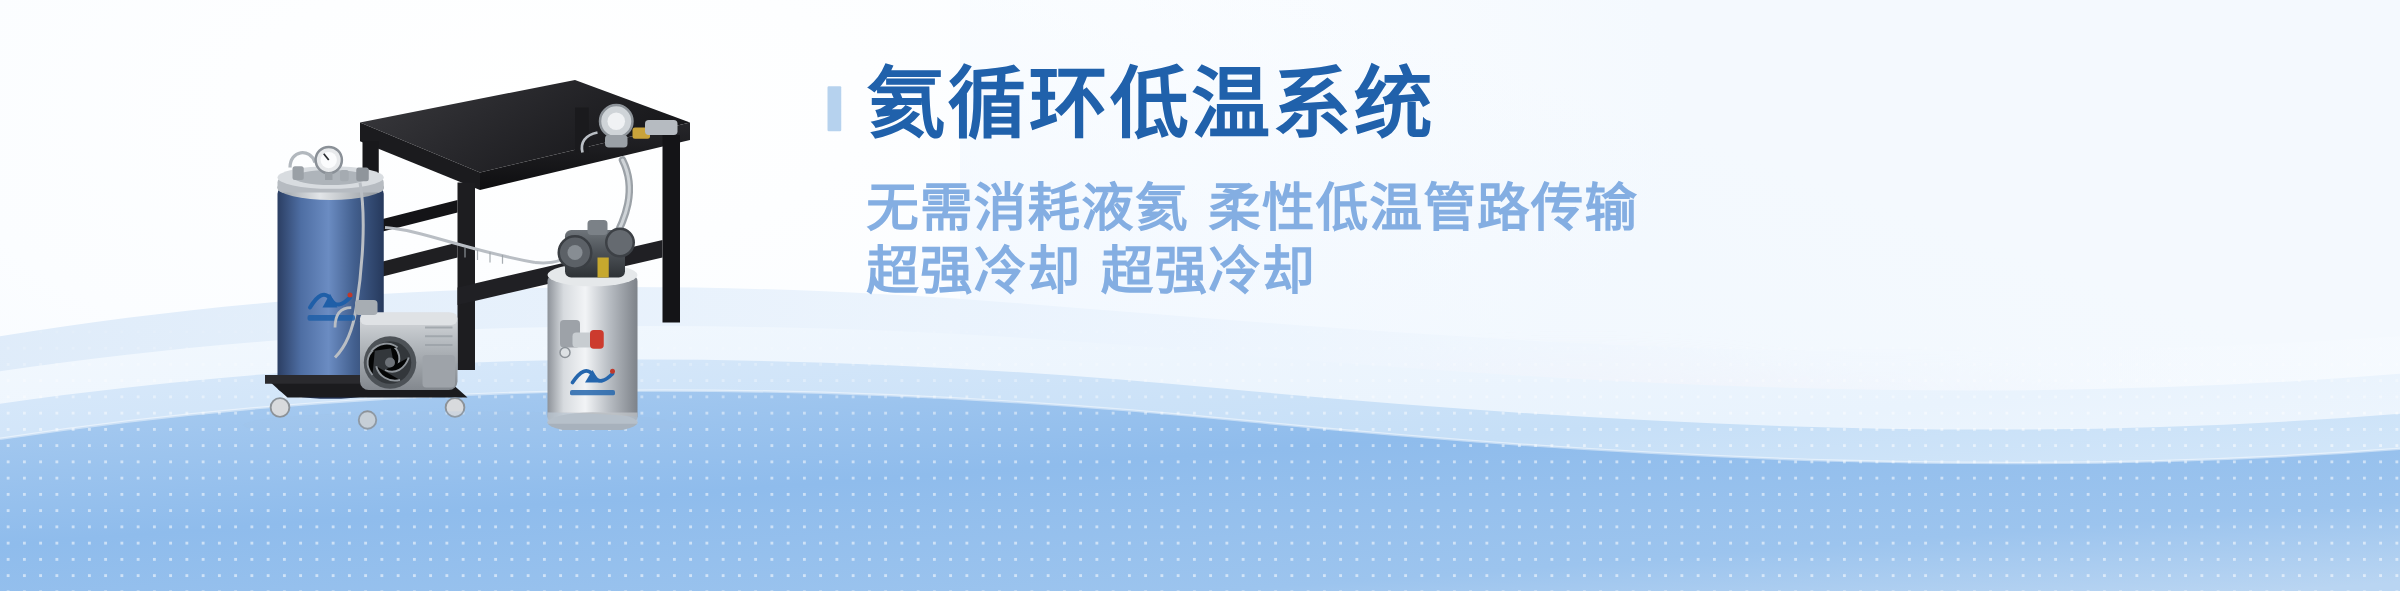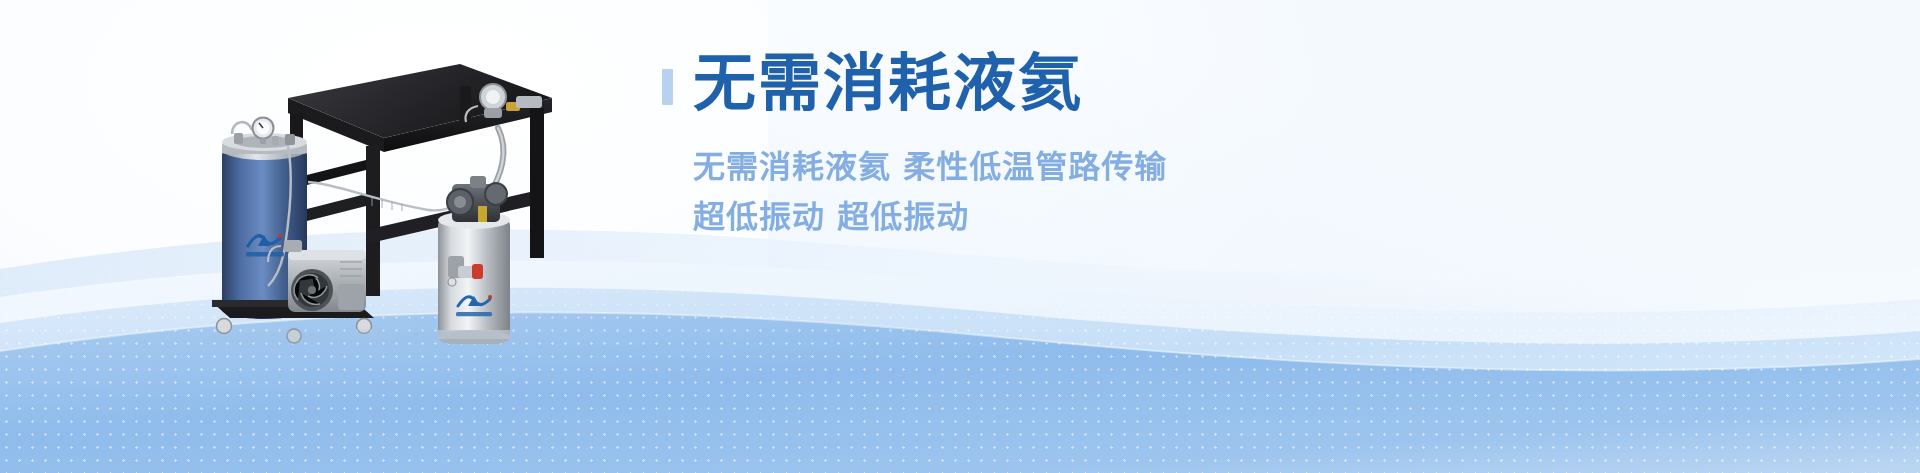"无需消耗液氦" h1.title { text: 无需消耗液氦 -> 氦循环低温系统 }
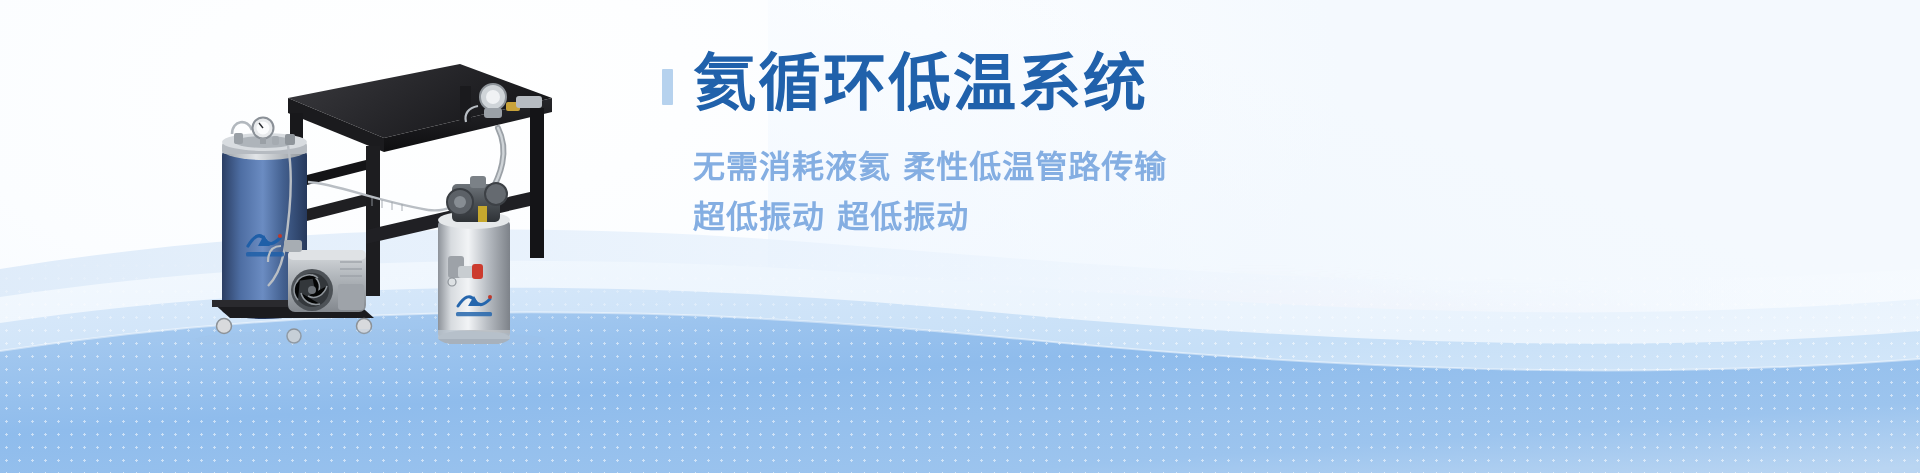"无需消耗液氦 柔性低温管路传输" .subline { font-size: 32px -> 42px }
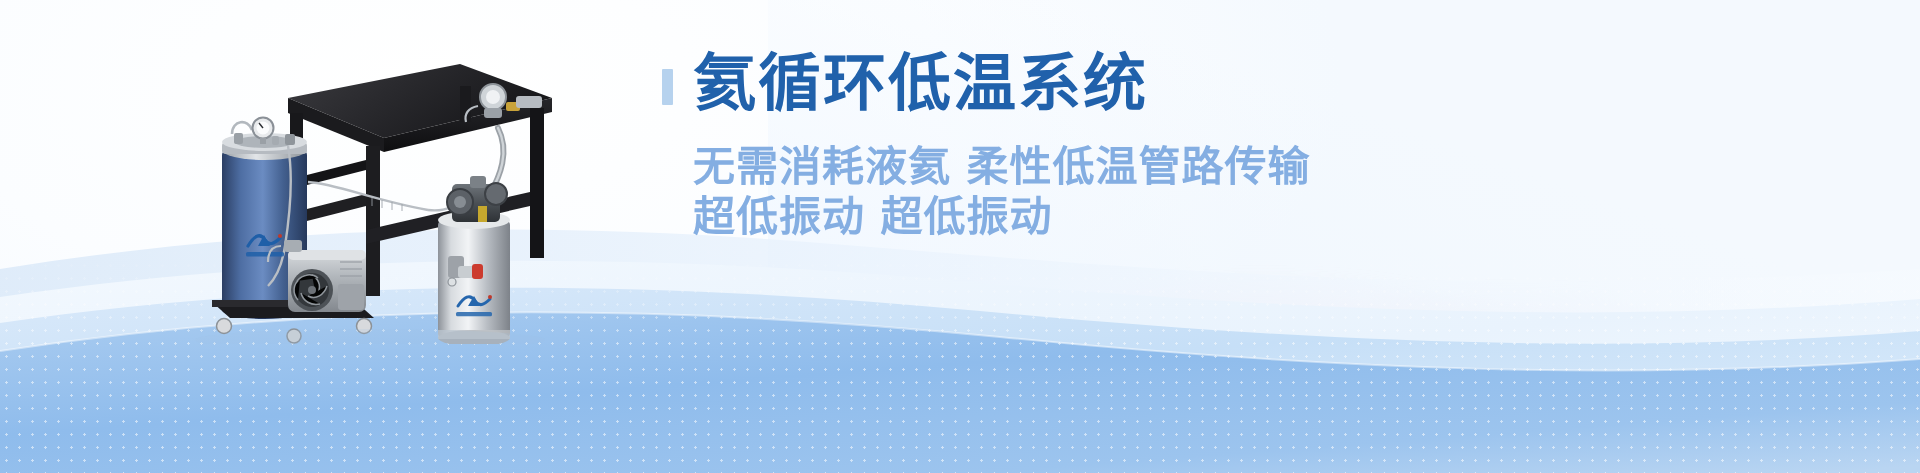"超低振动 超低振动" p.subline { text: 低振动  超低振动 -> 强冷却  超强冷却 }
